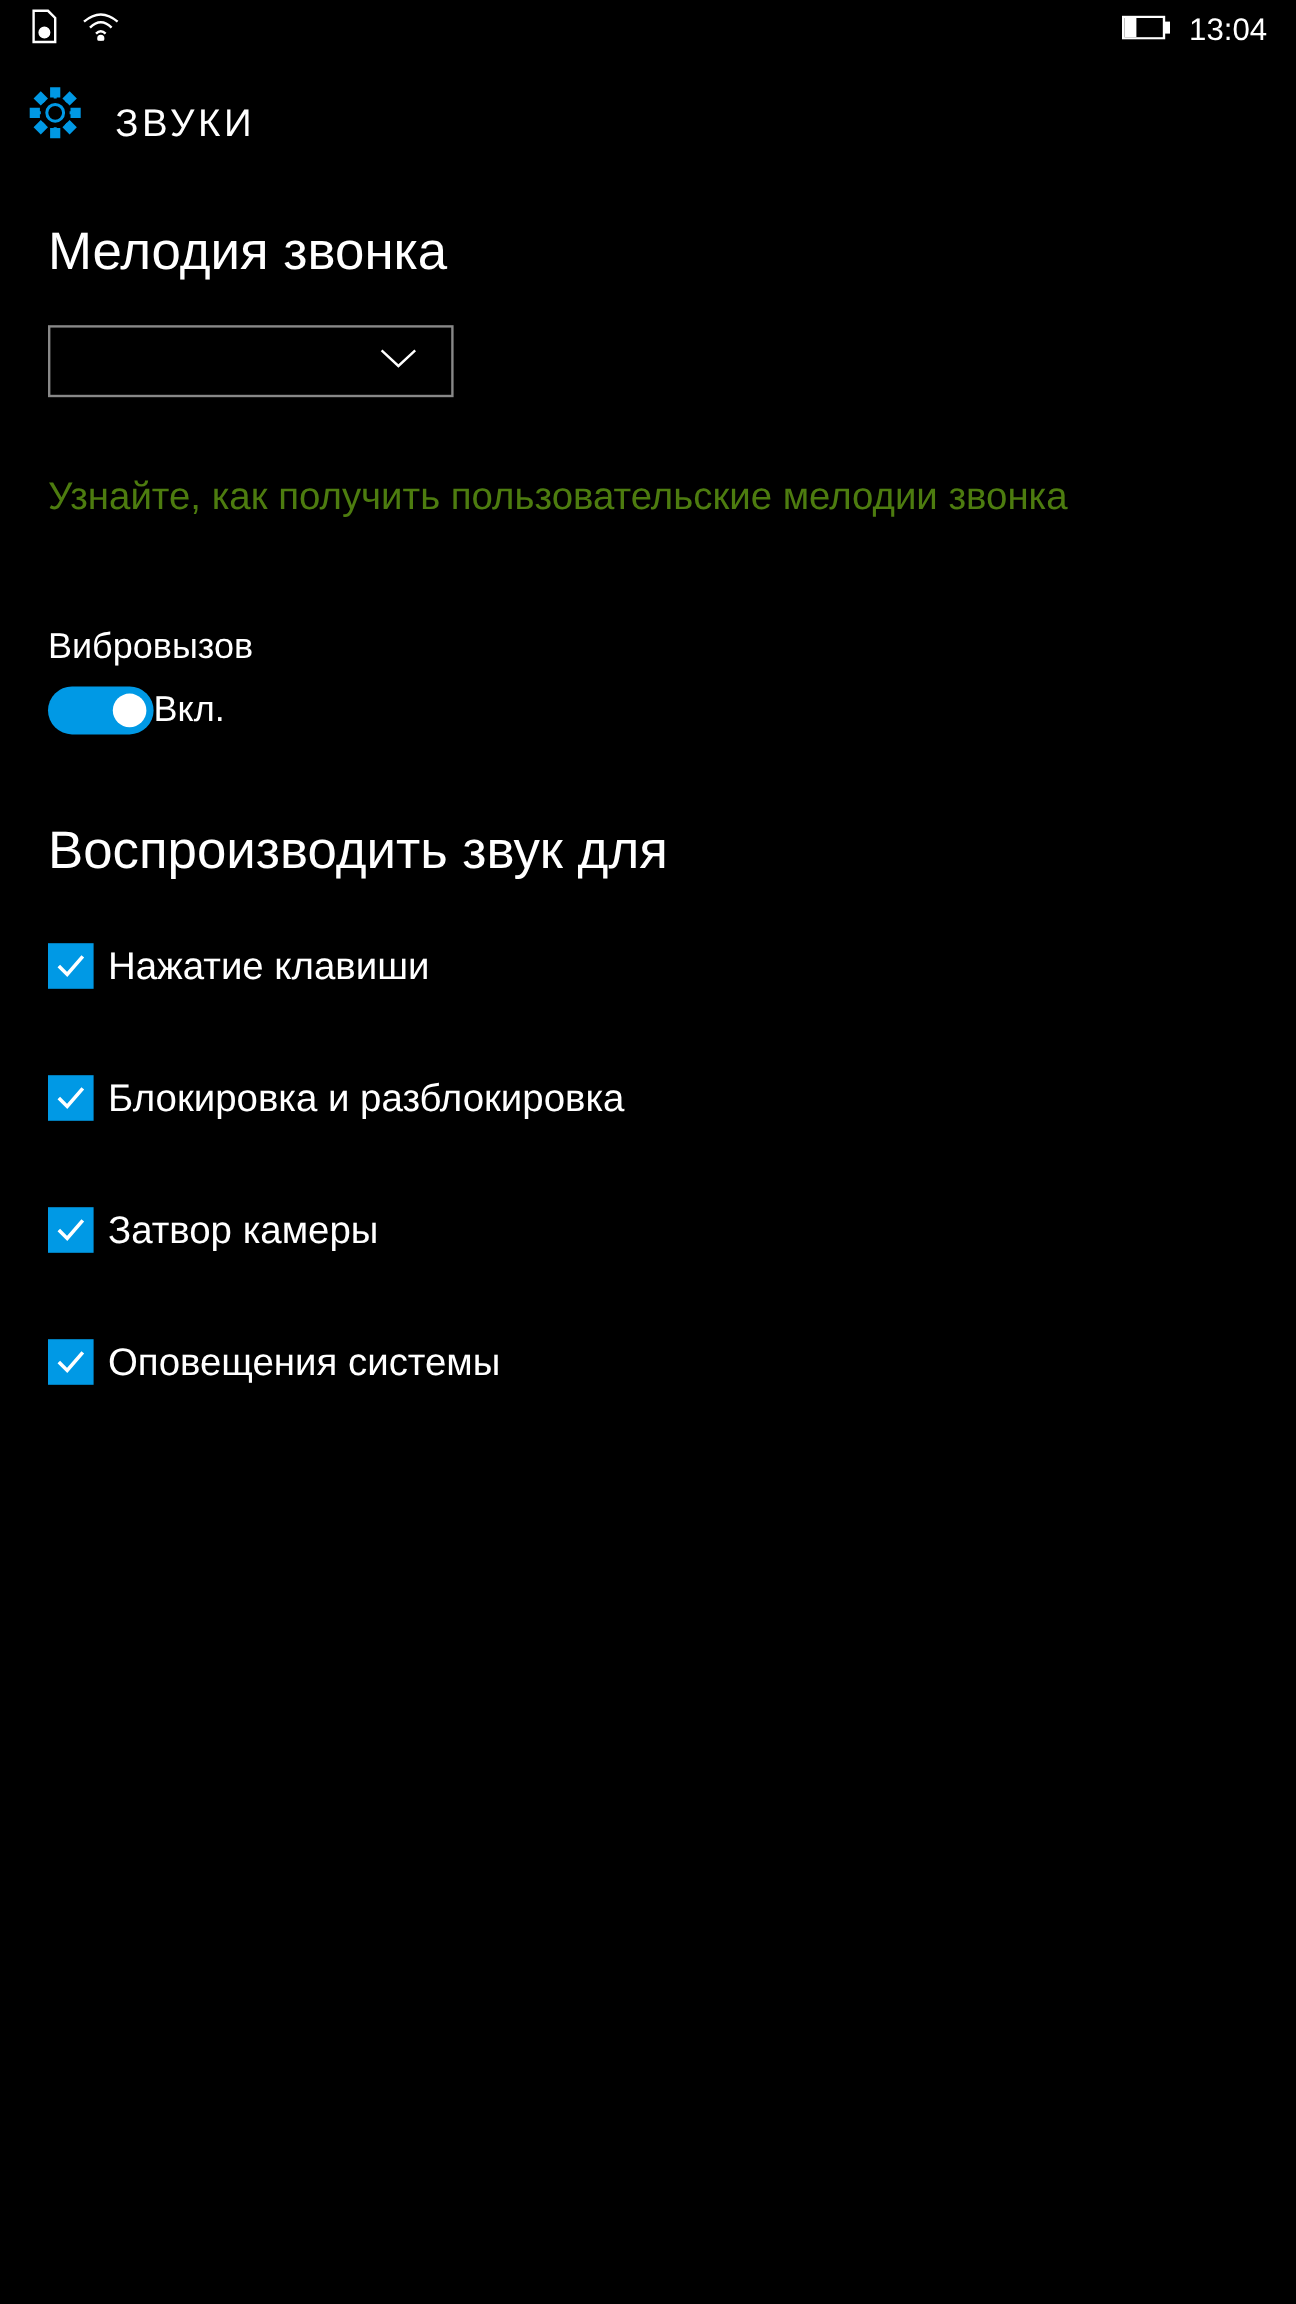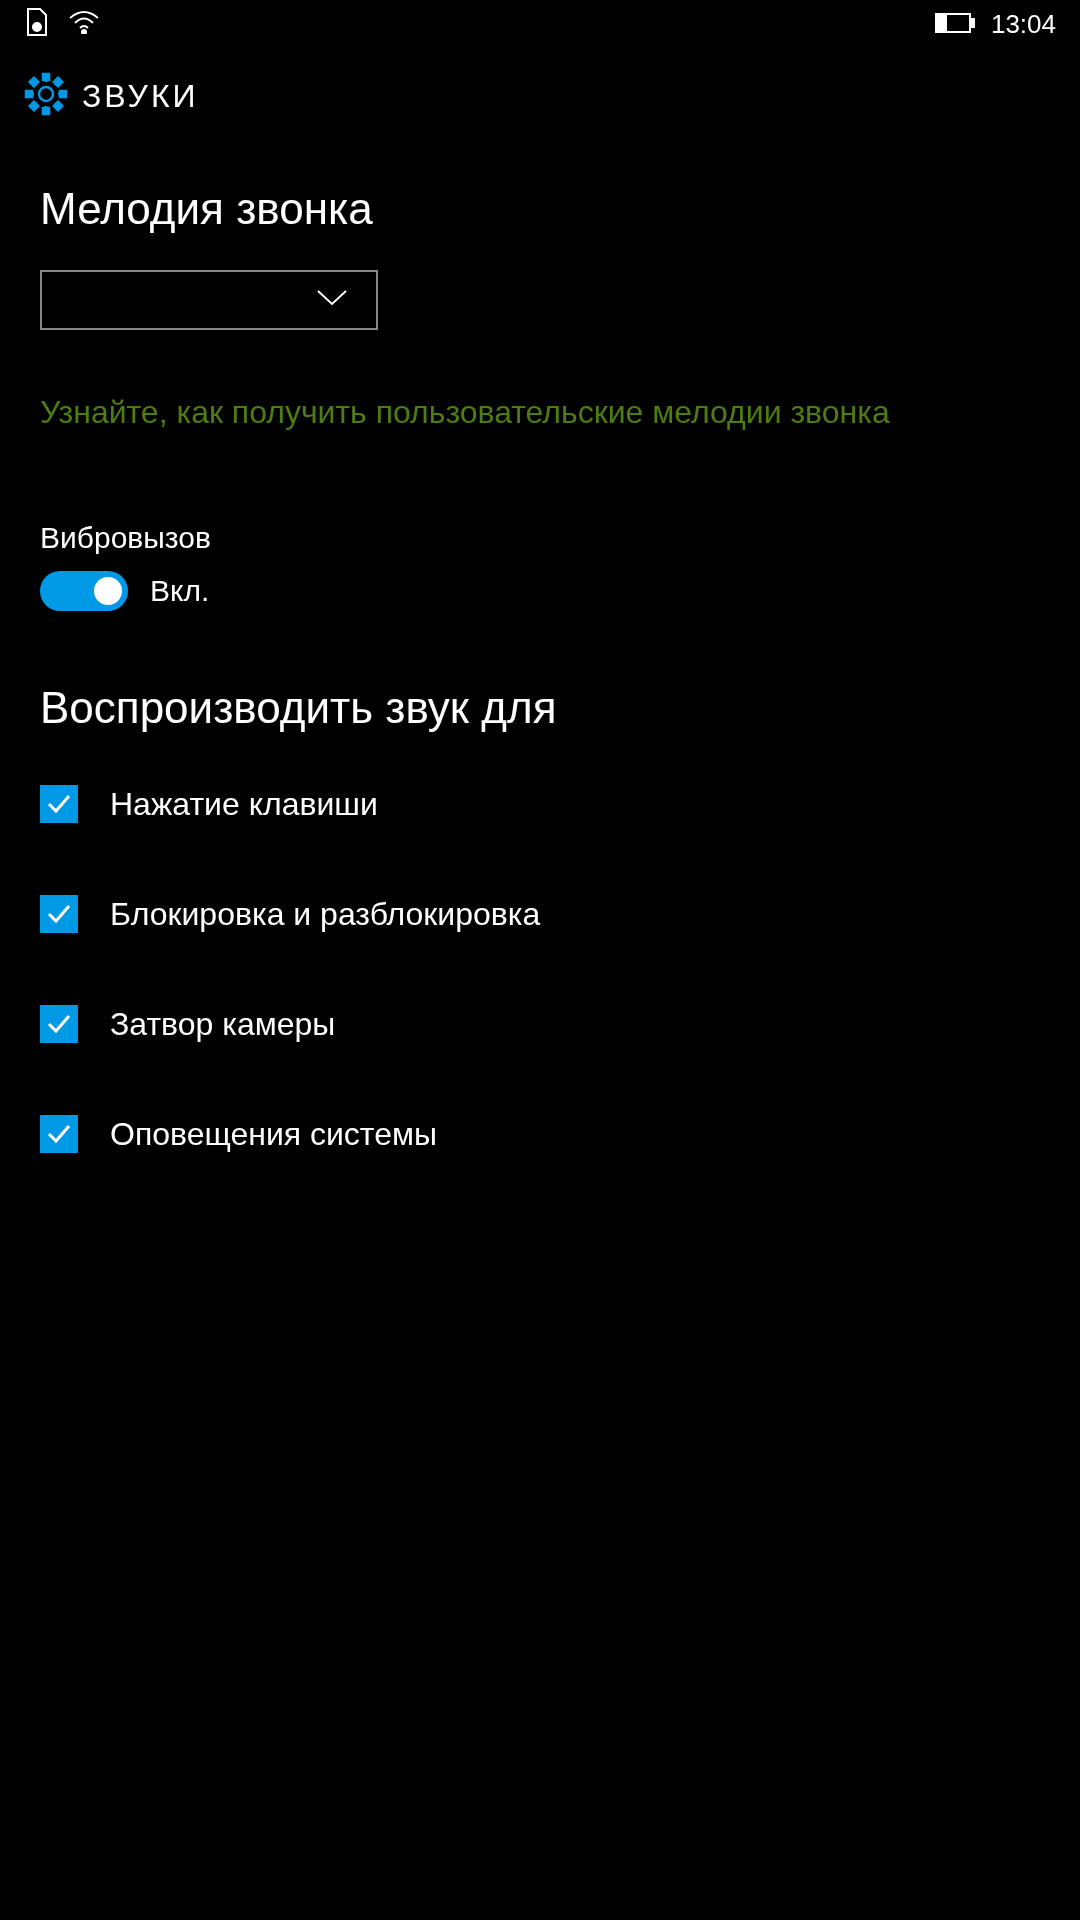"ЗВУКИ" .header { align-items: center -> flex-end; gap: 14px -> 28px }
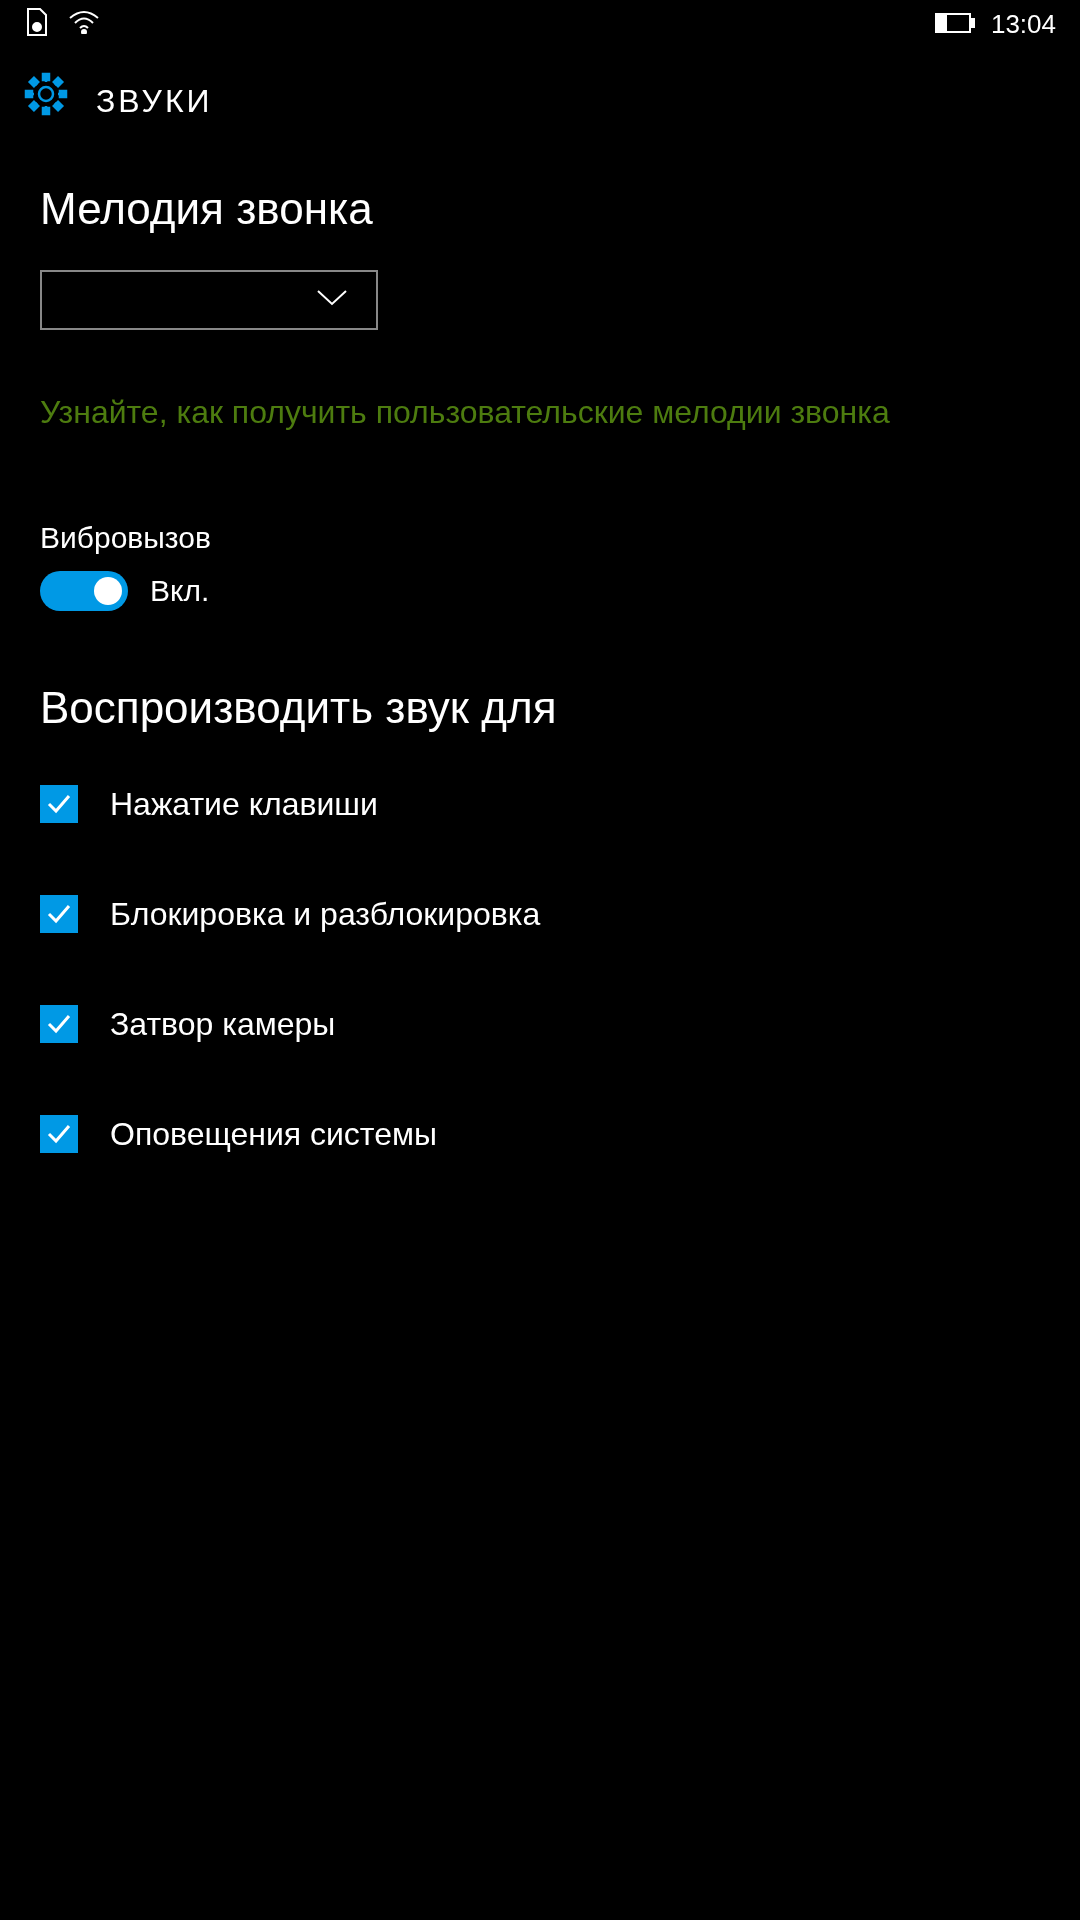"Вкл." .toggle-row { gap: 22px -> none }
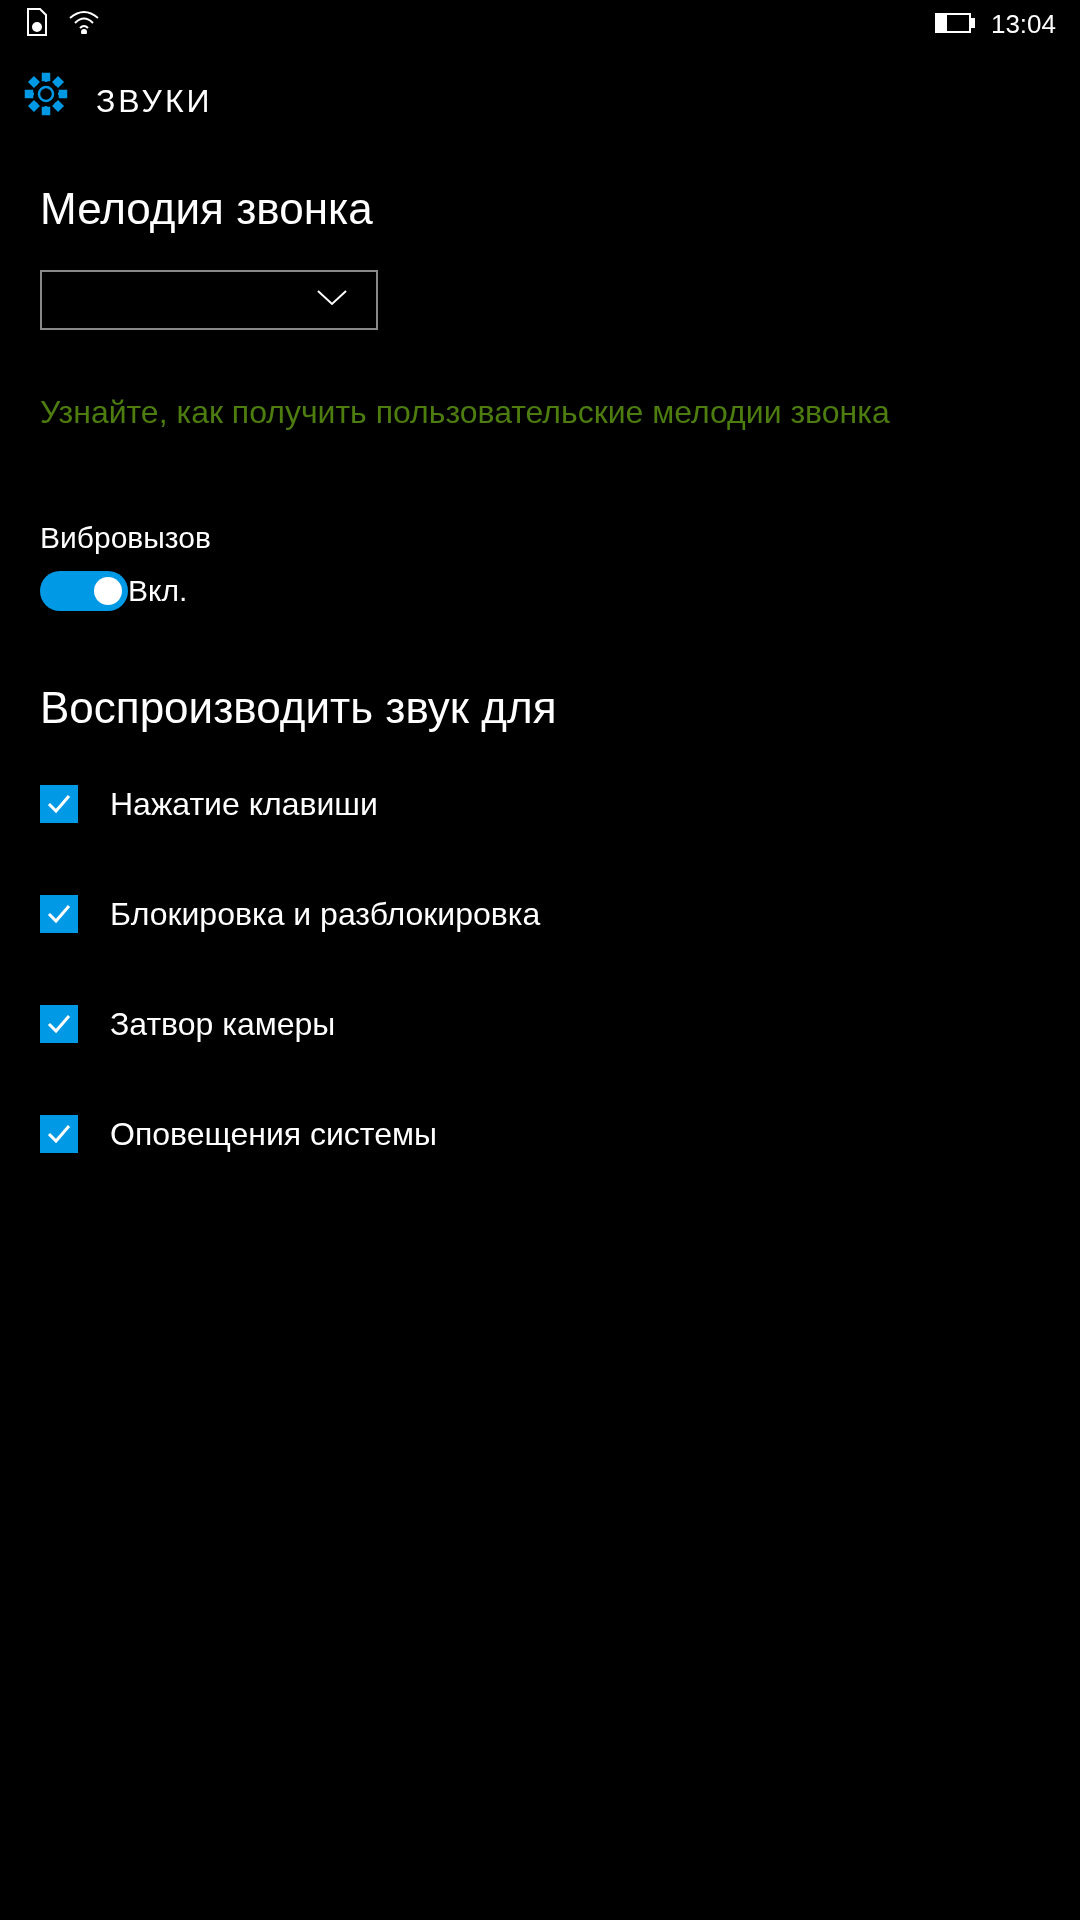"Нажатие клавиши" .checkbox-row { gap: 32px -> 12px }
